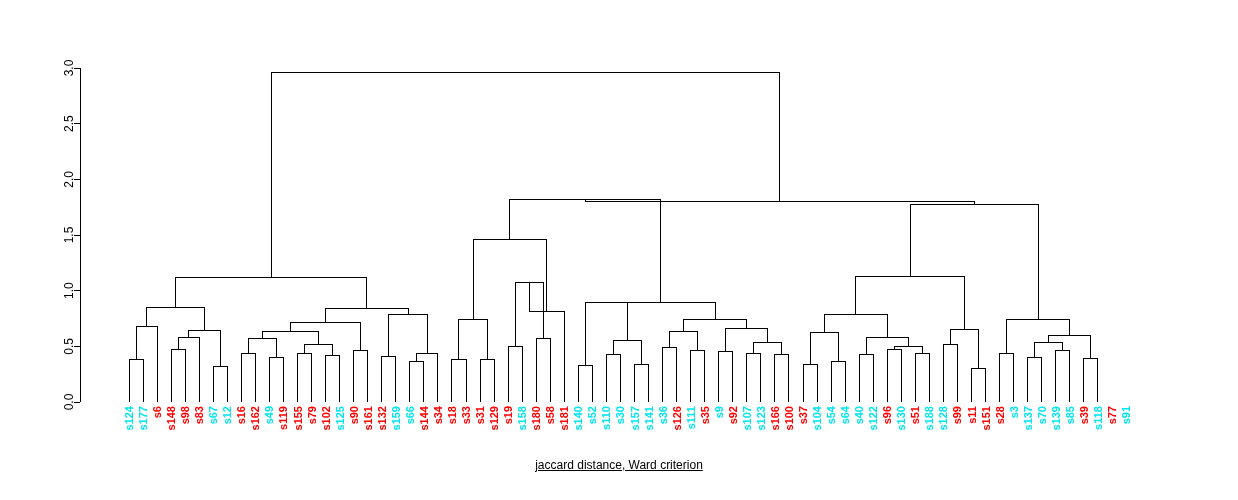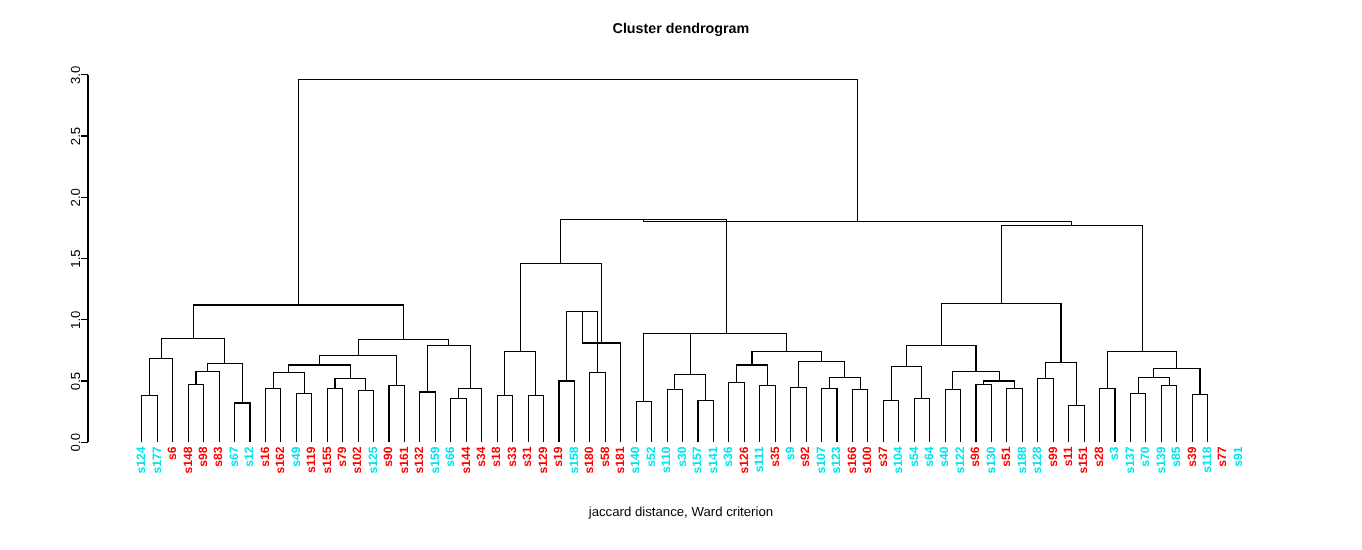"Cluster dendrogram" div.plot-title { html: <div>Cluster dendrogram</div> -> none }
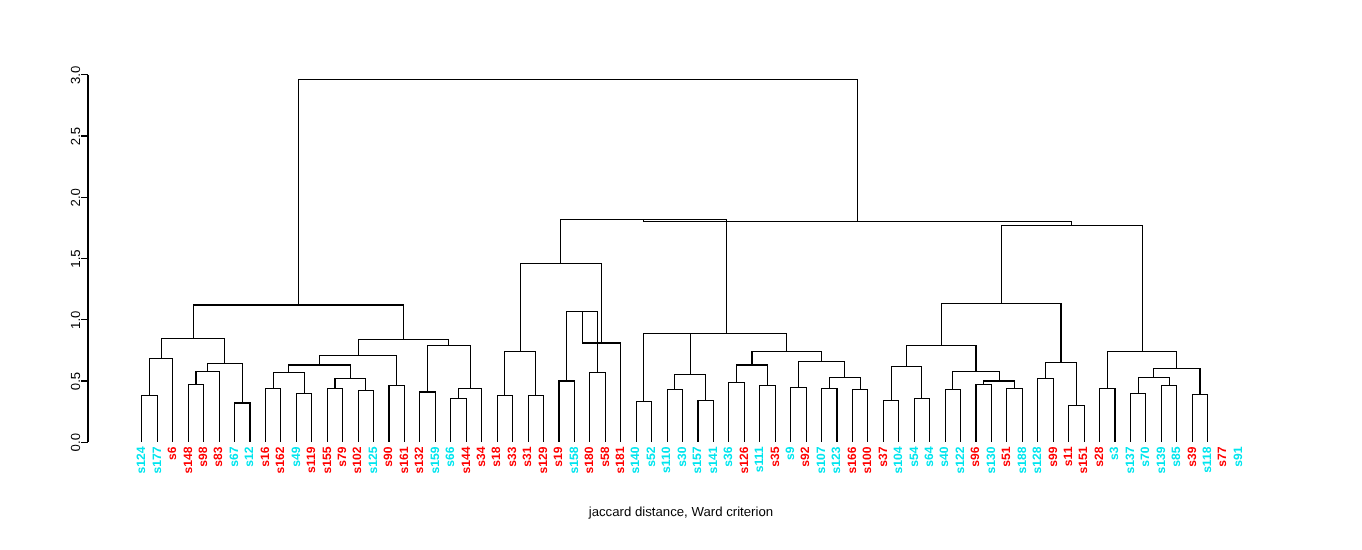"jaccard distance, Ward criterion" .plot-xlab { text-decoration: none -> underline }
